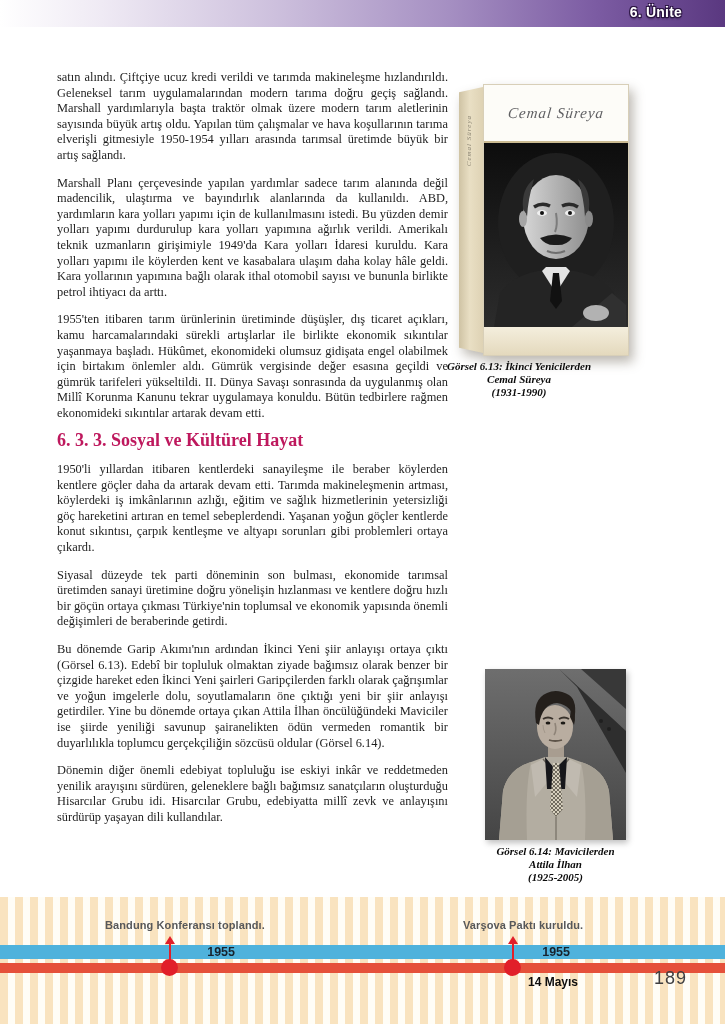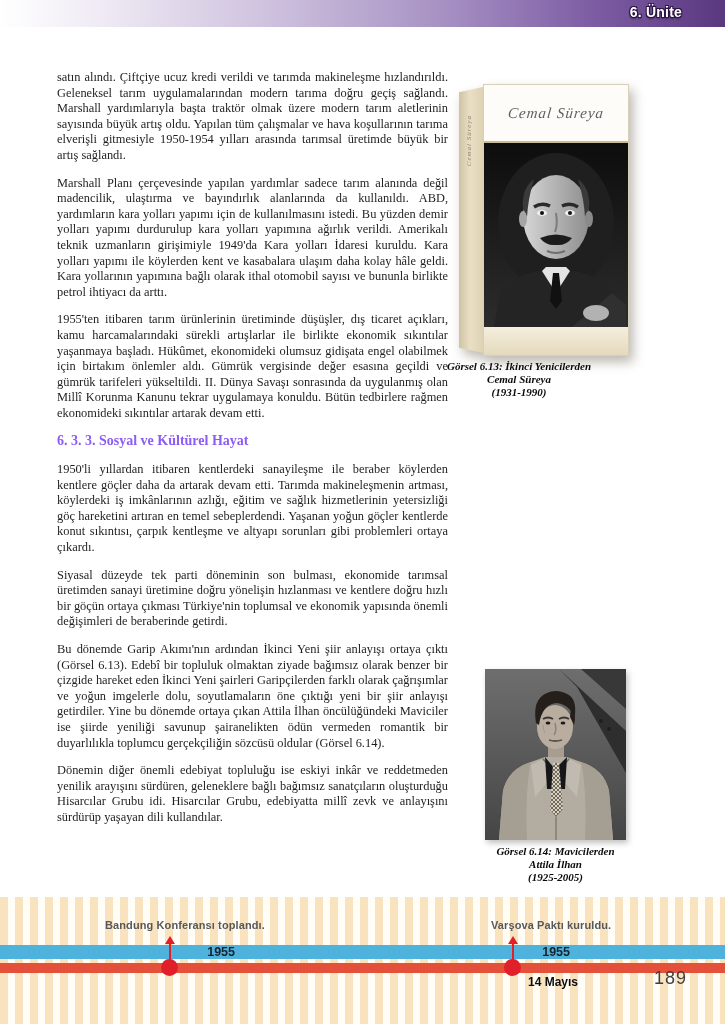"6. 3. 3. Sosyal ve" .section-heading { color: #8b5cf6 -> #be185d; font-size: 14px -> 18px }
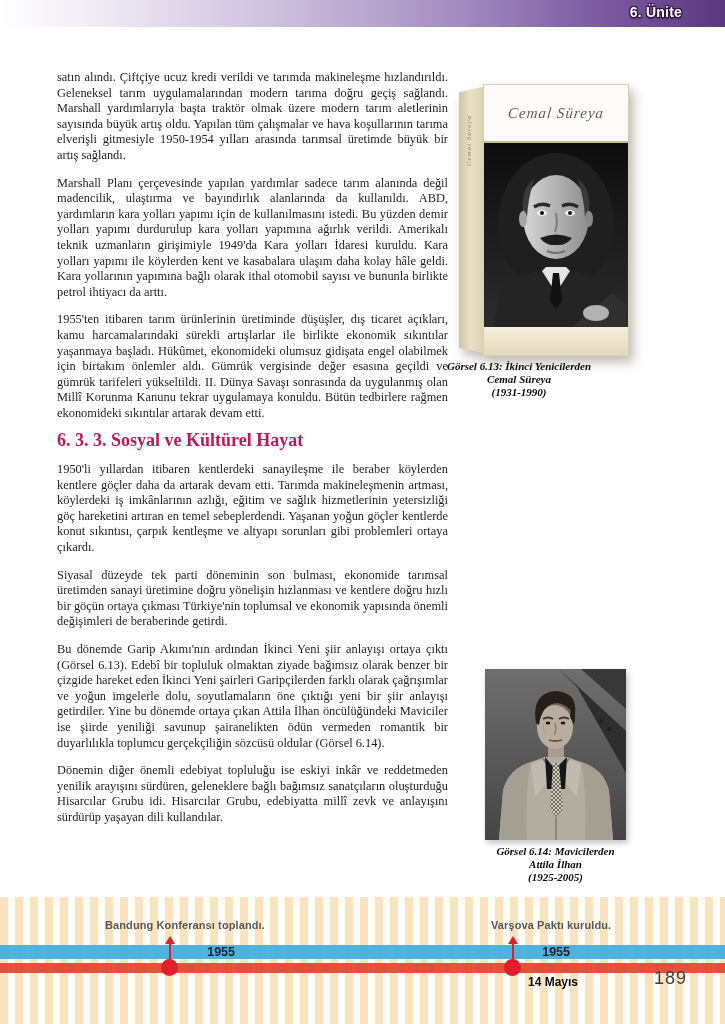"Varşova Paktı kuruldu." span.tl-event-label { left: 491px -> 463px }
